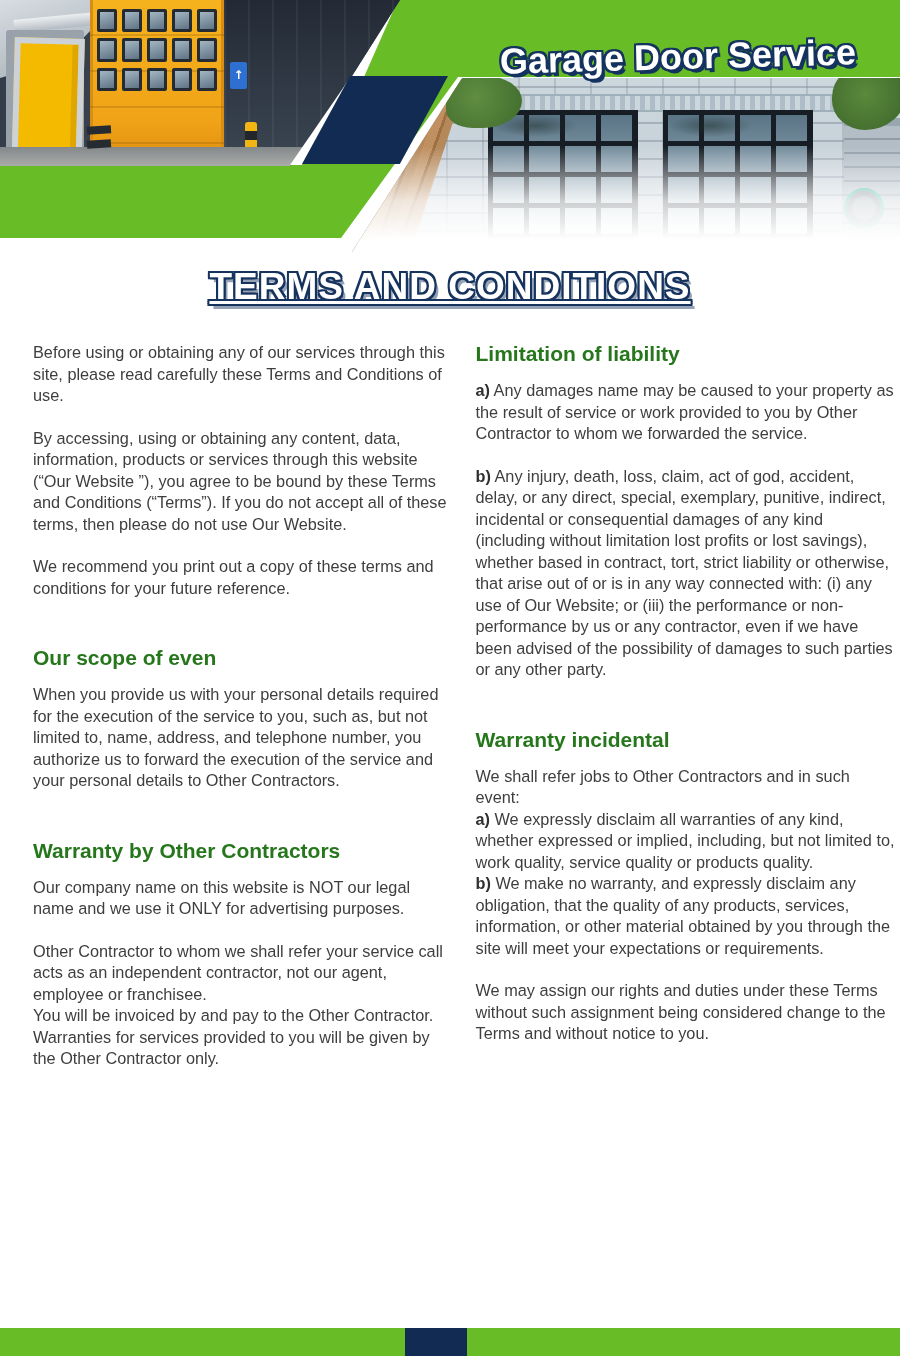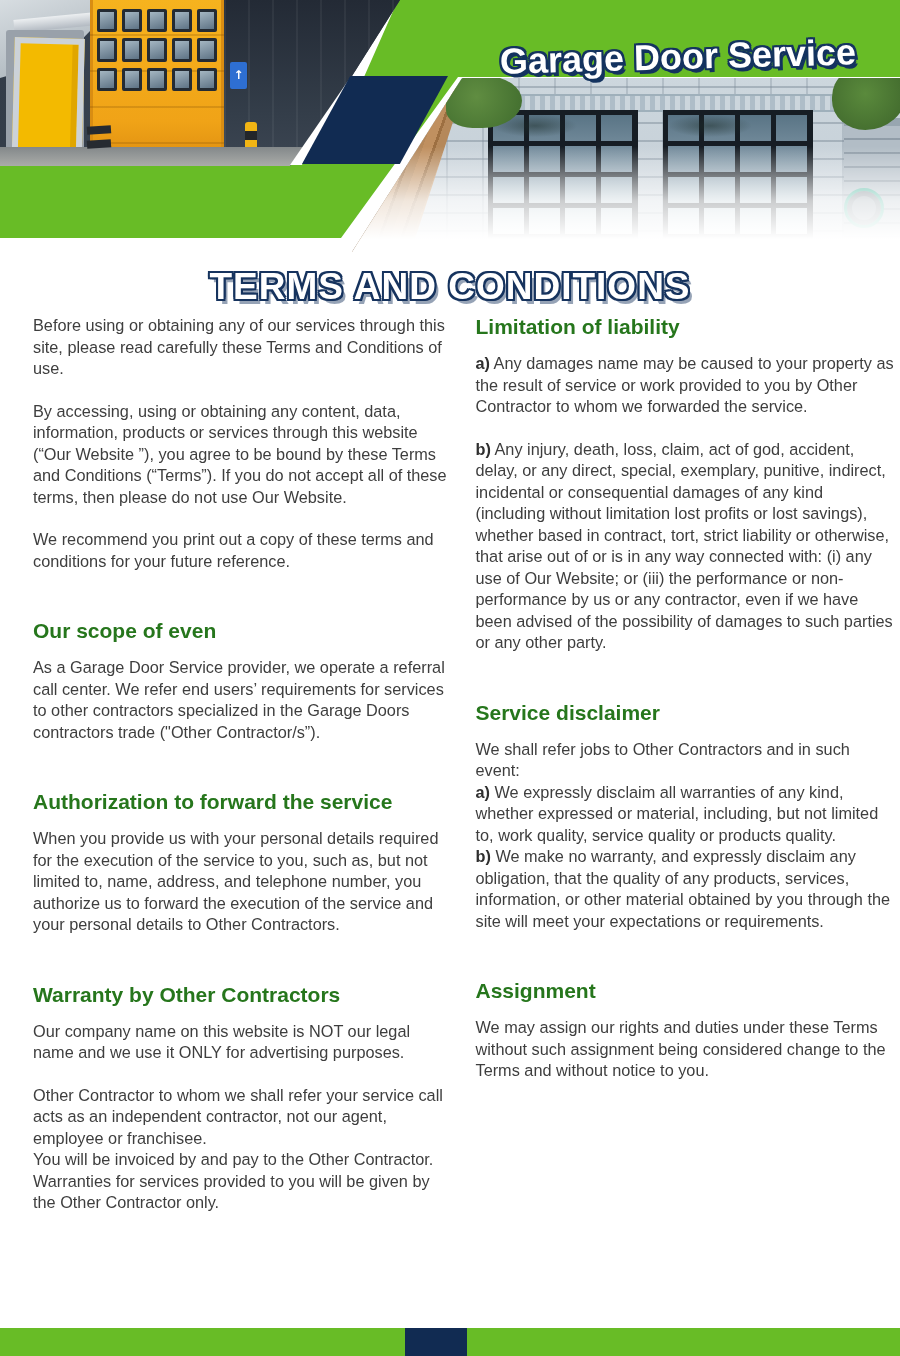"TERMS AND CONDITIONS" .page-heading { margin: 14px 0 5px -> 14px 0 32px; text-decoration: none -> underline }
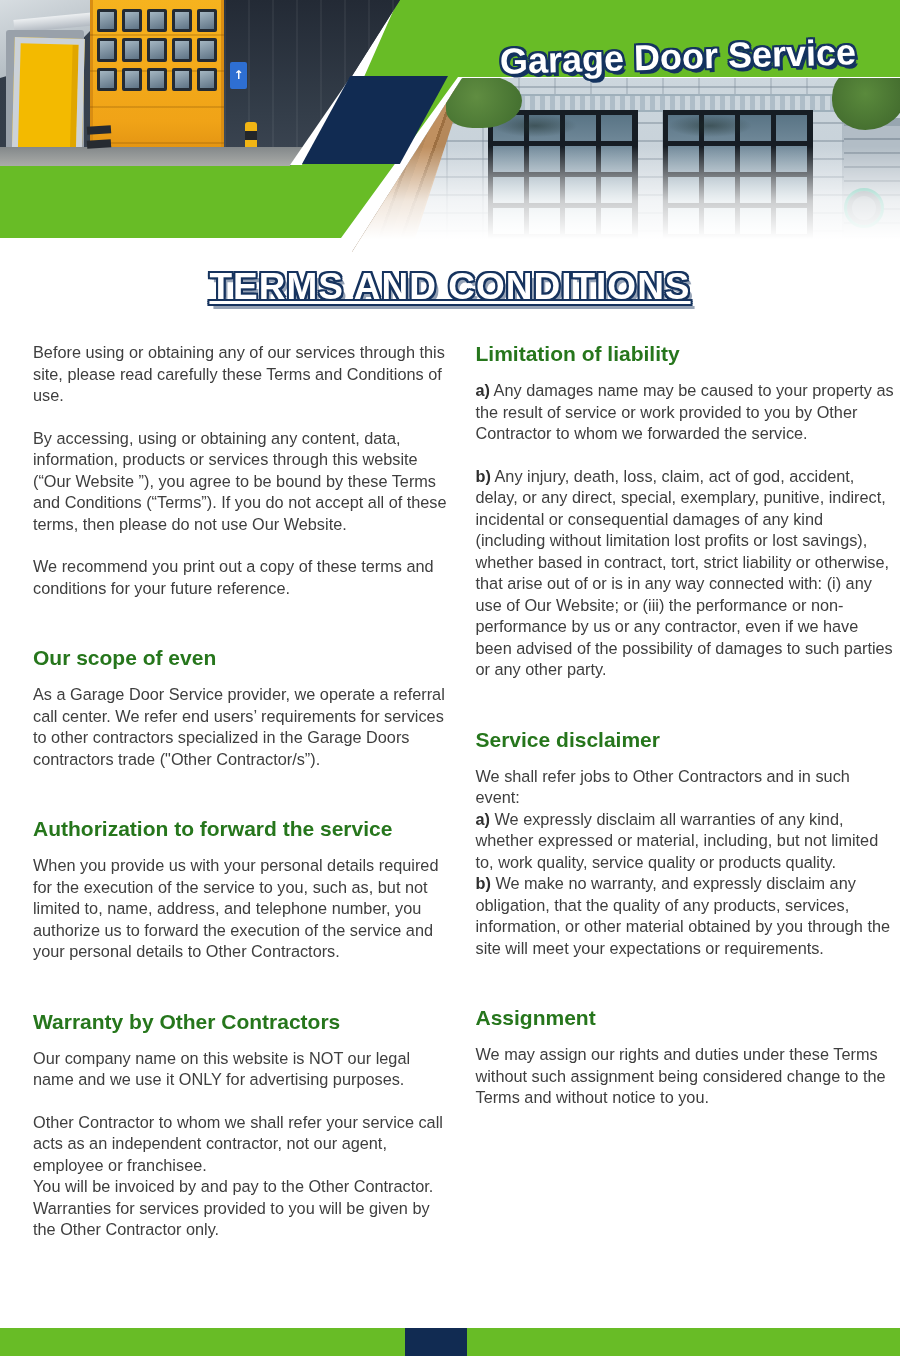"As a Garage Door Service" p.para { html: <p><span>As a Garage Door Service provider, we operate a referral call center. We refer end users’ requirements for services to other contractors specialized in the Garage Doors contractors trade ("Other Contractor/s”).</span></p> -> none }
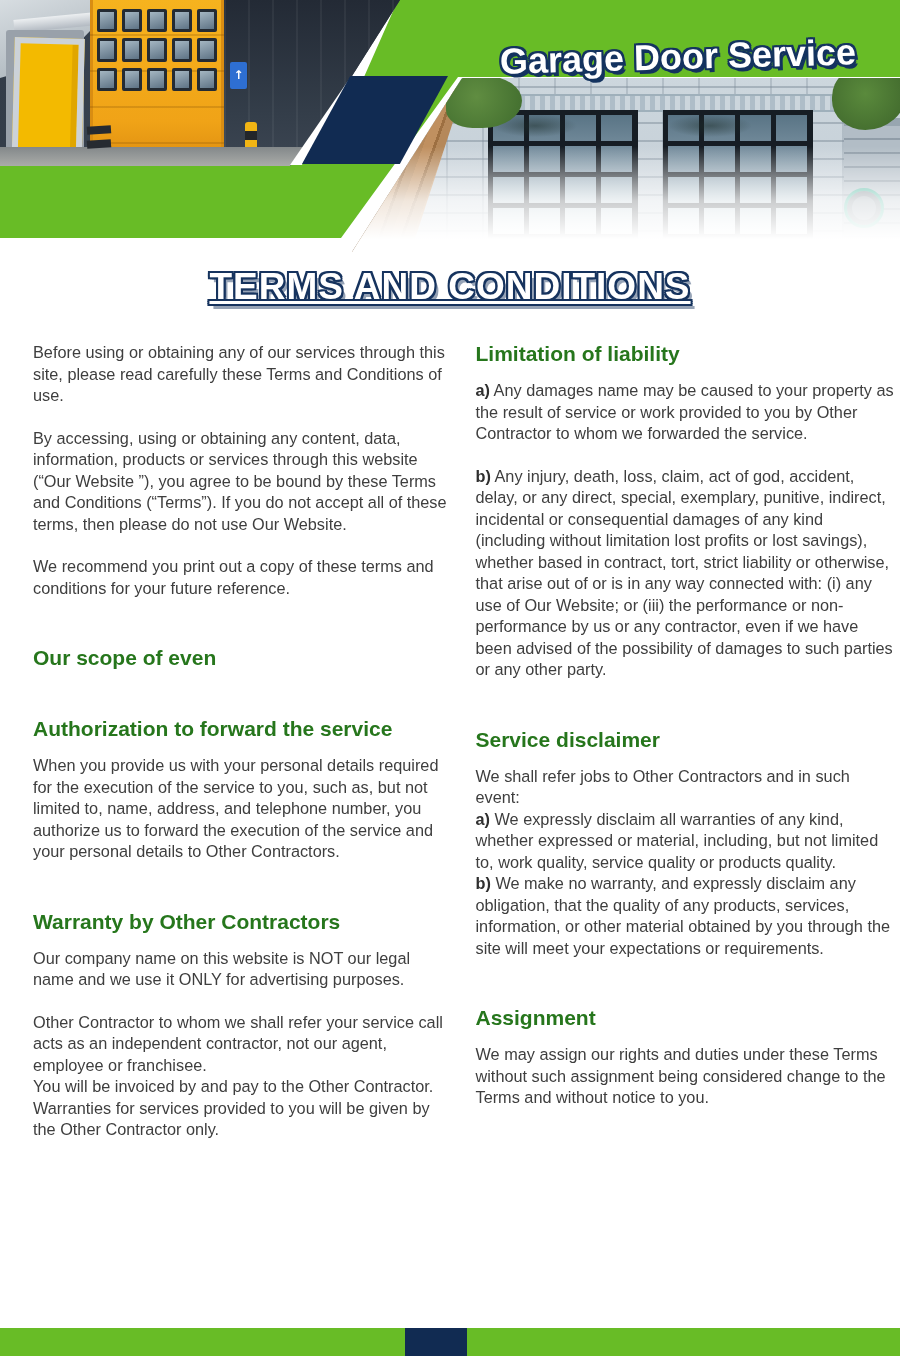"Authorization to forward the service" h3.section-heading { html: <h3>Authorization to forward the service</h3> -> none }
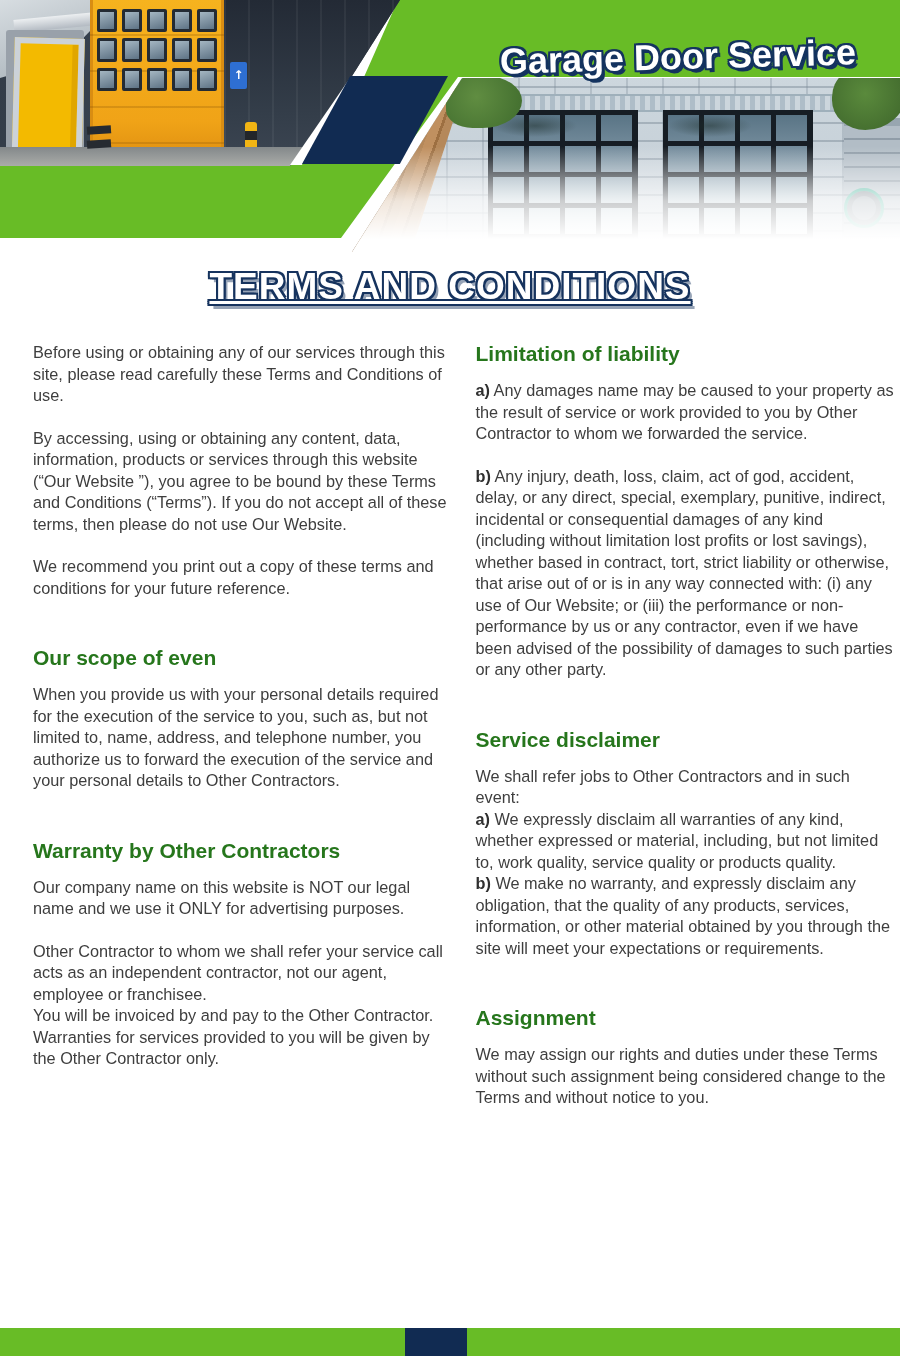"Service disclaimer" h3.section-heading { text: Service disclaimer -> Warranty incidental }
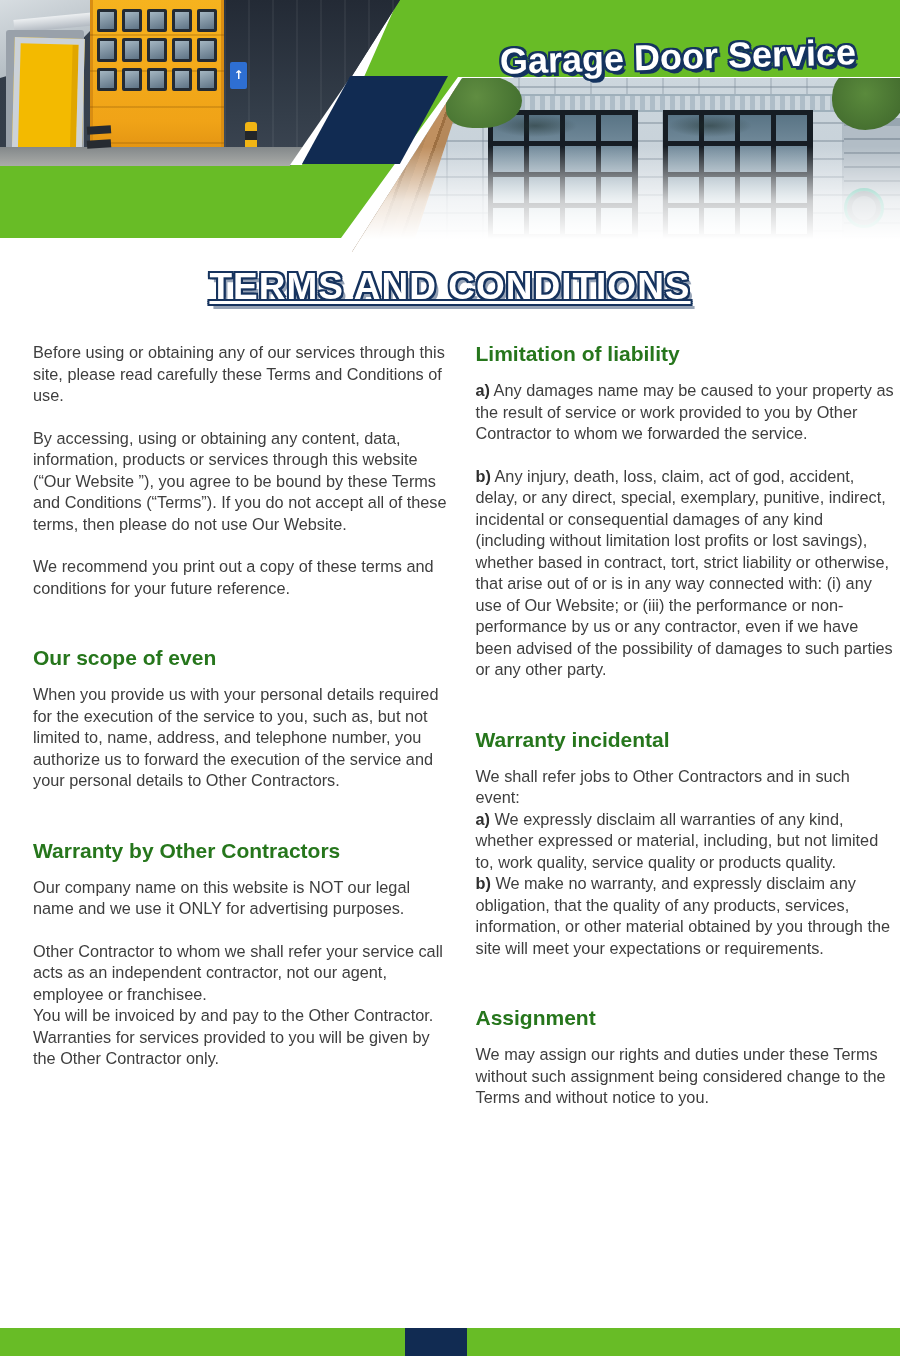"We expressly disclaim all warranties" span { text: material -> implied }
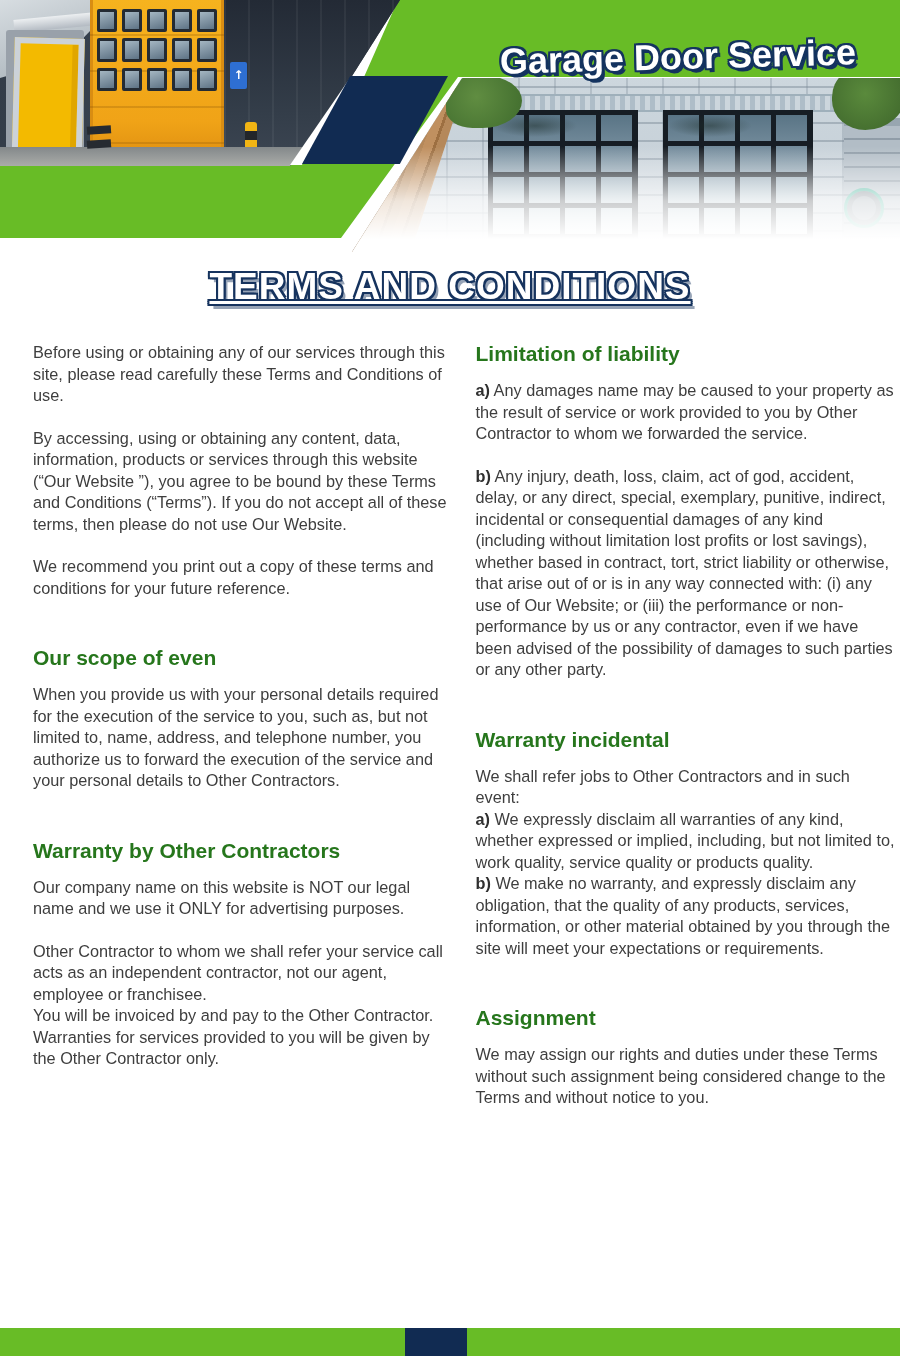"Assignment" h3.section-heading { html: <h3>Assignment</h3> -> none }
